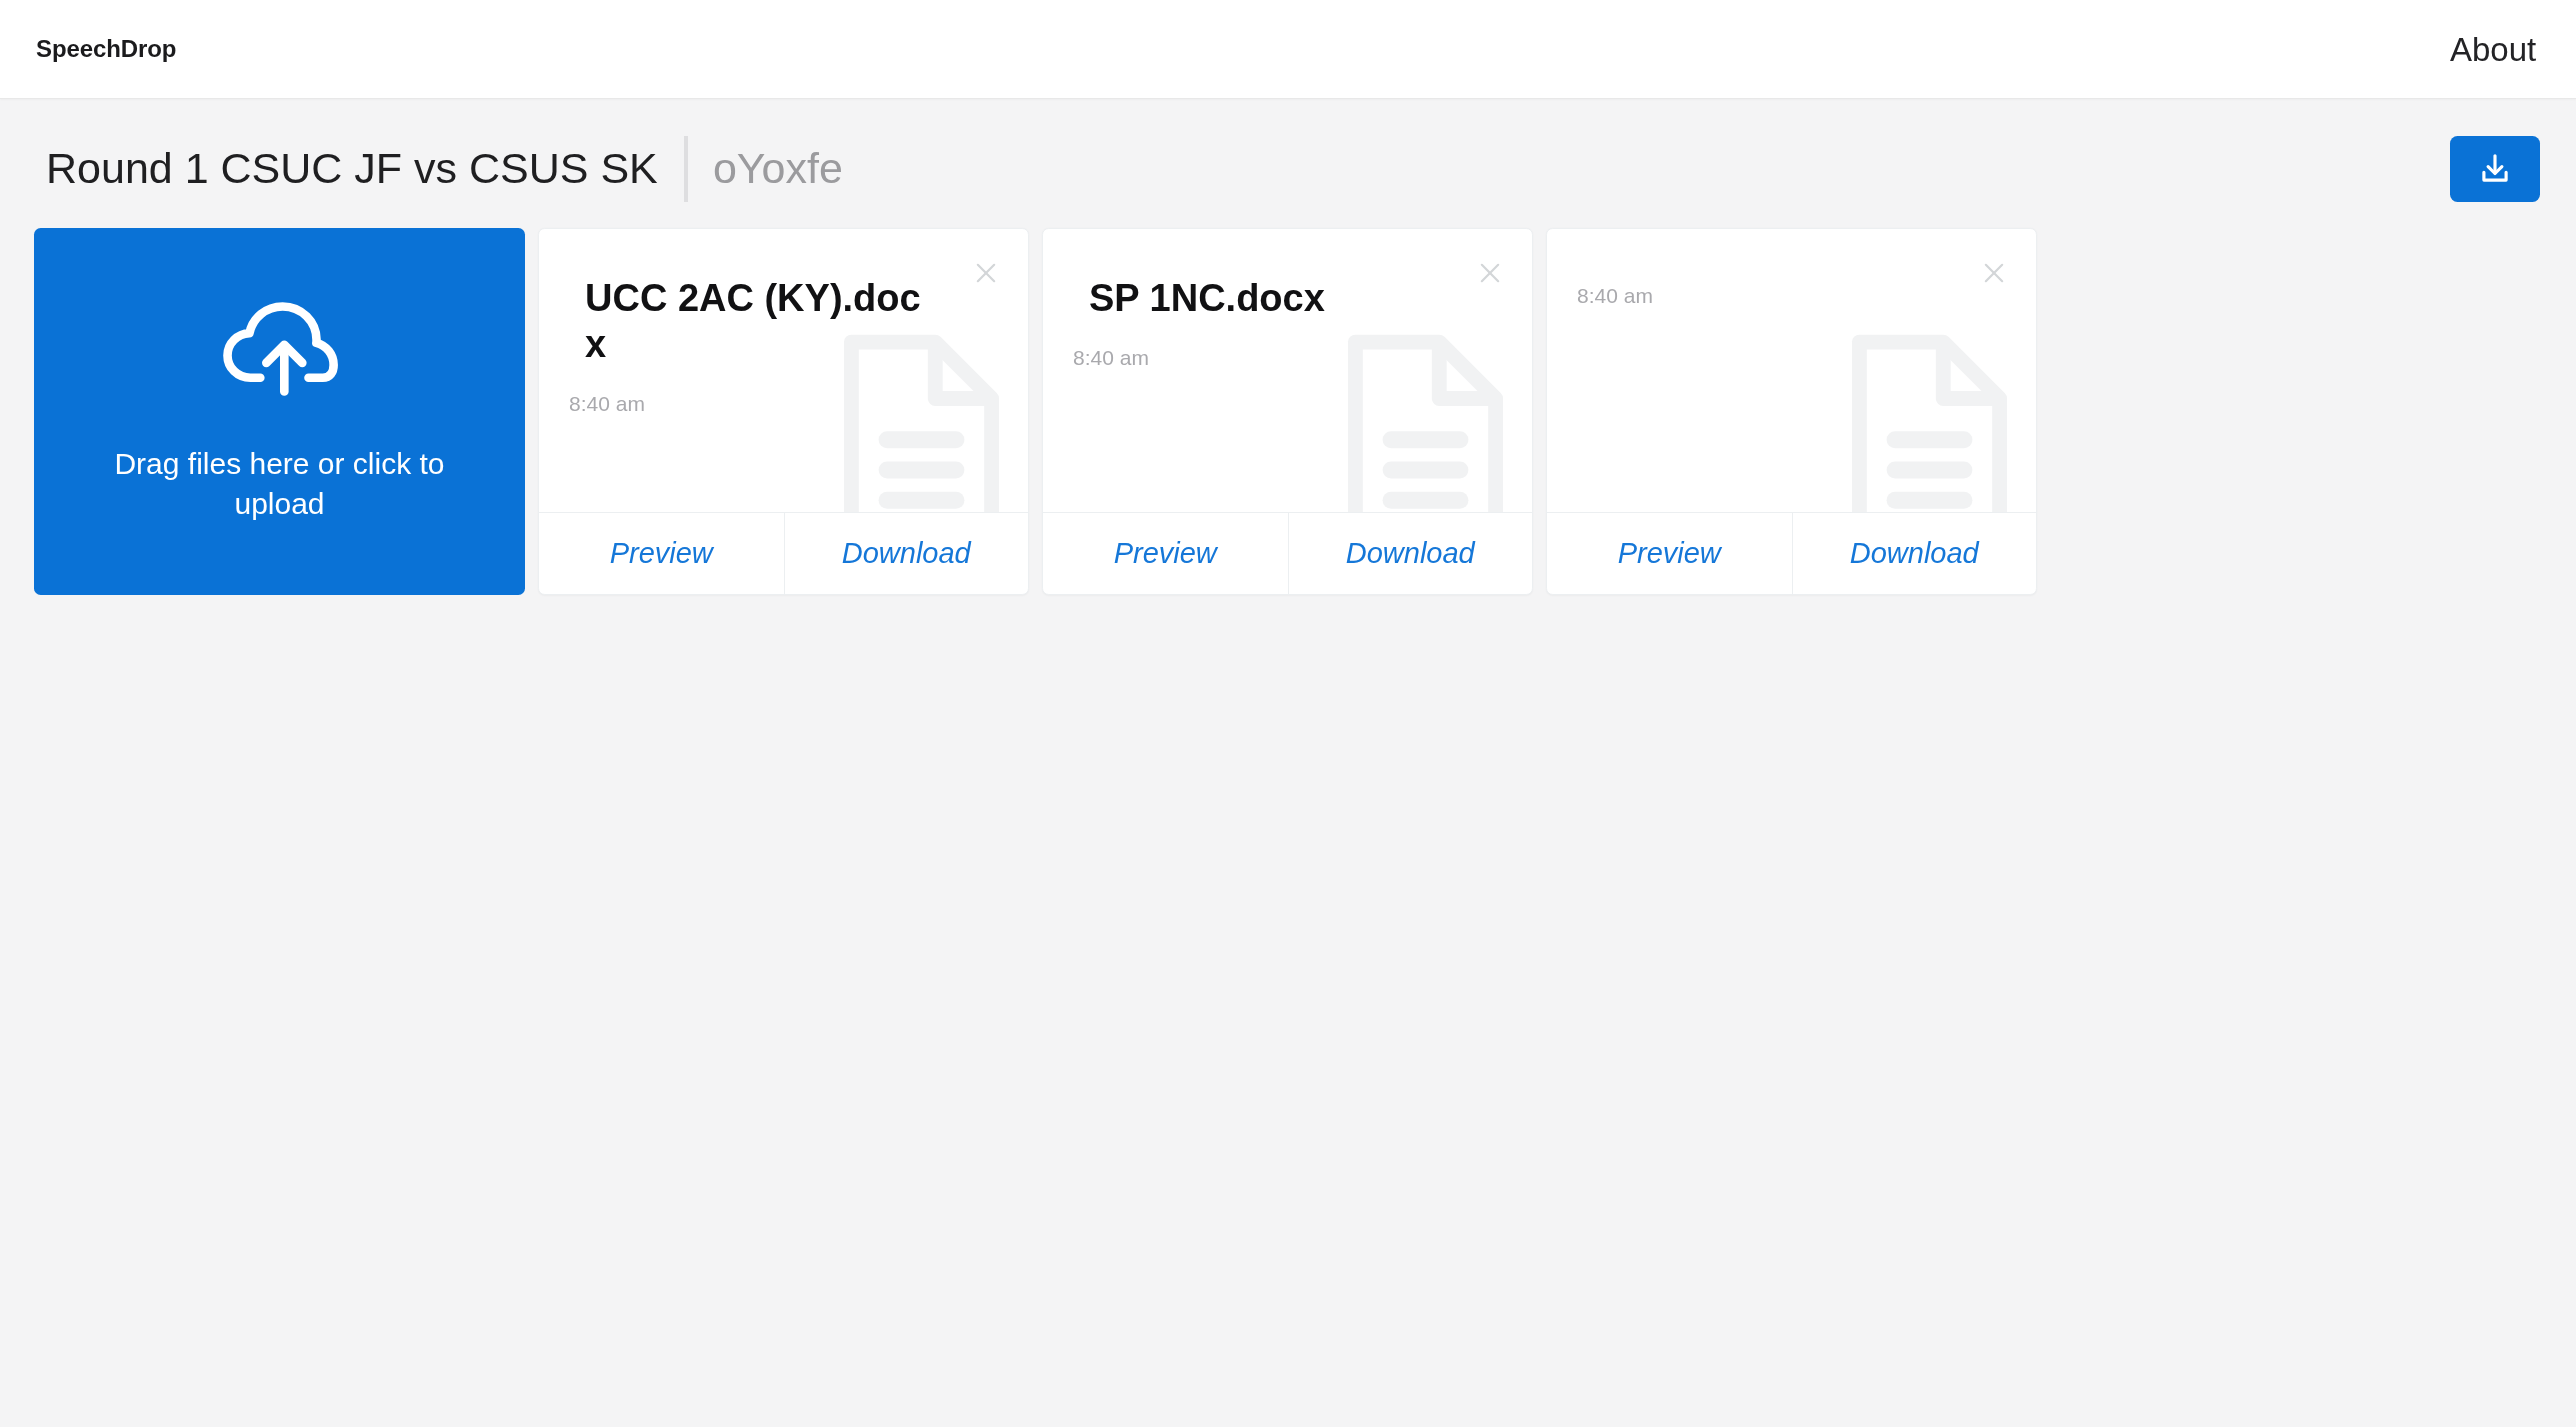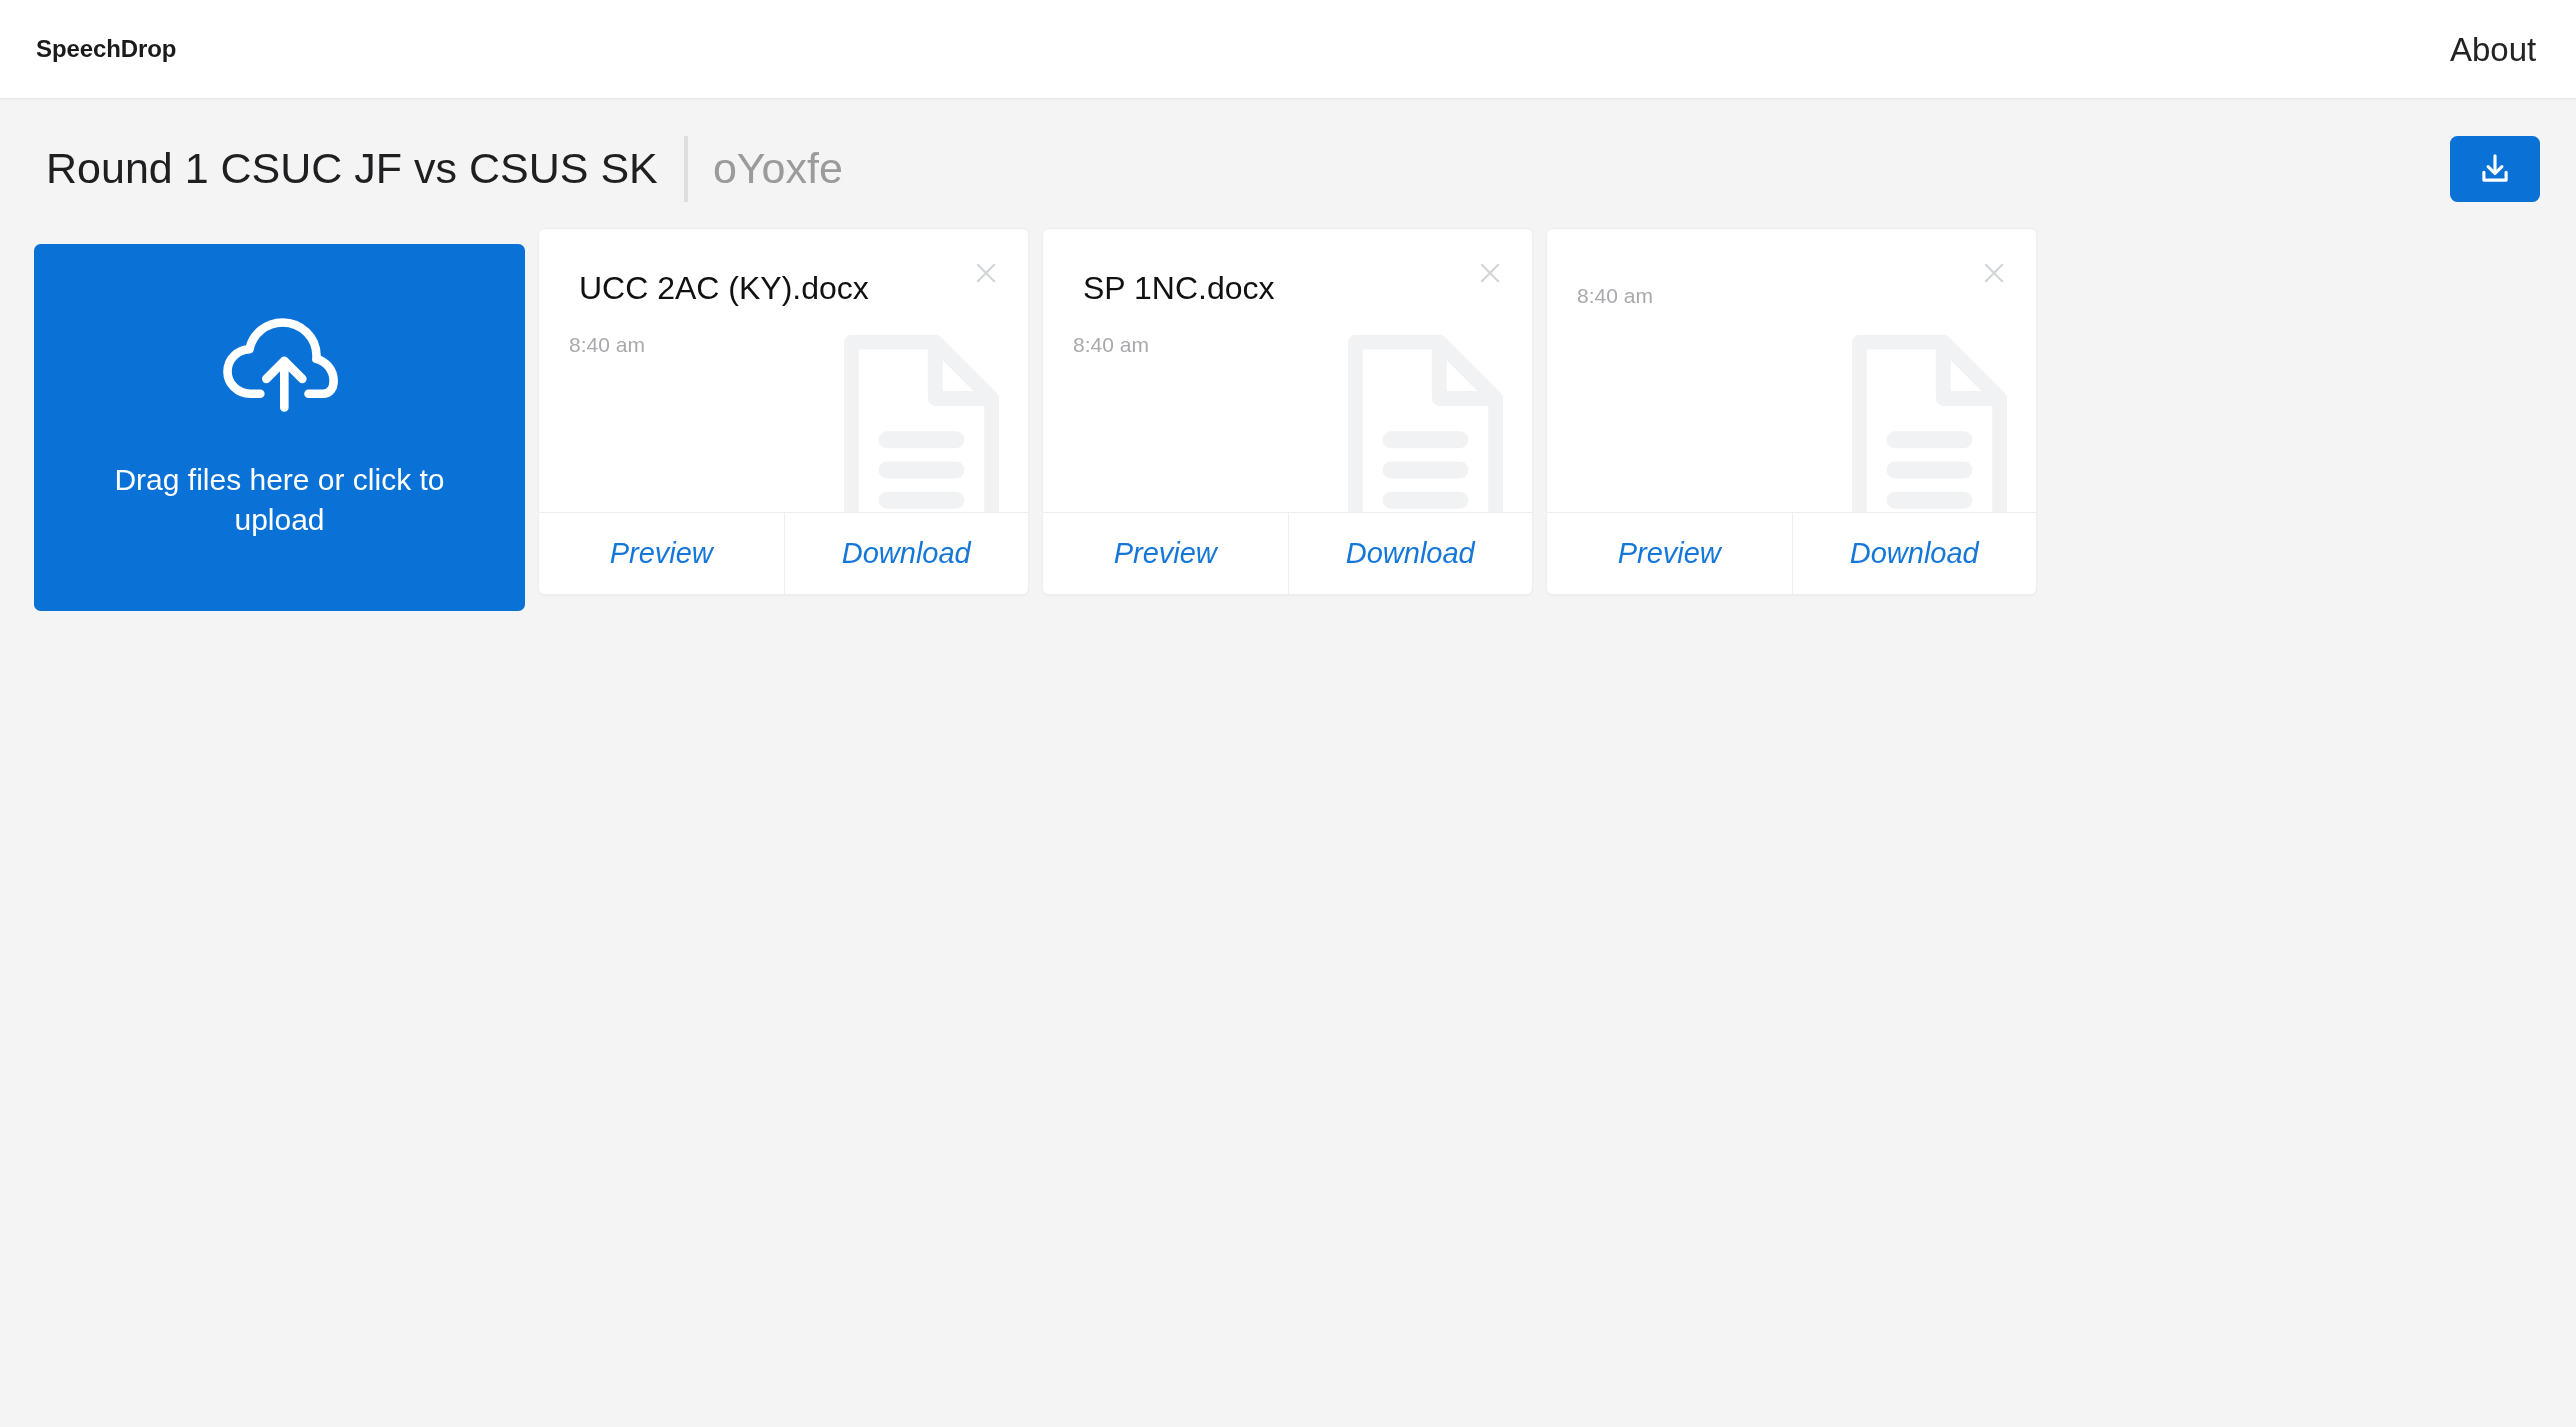"UCC 2AC (KY).docx" .file-name { font-size: 32px -> 38px; font-weight: normal -> bold; margin: 10px -> 16px }
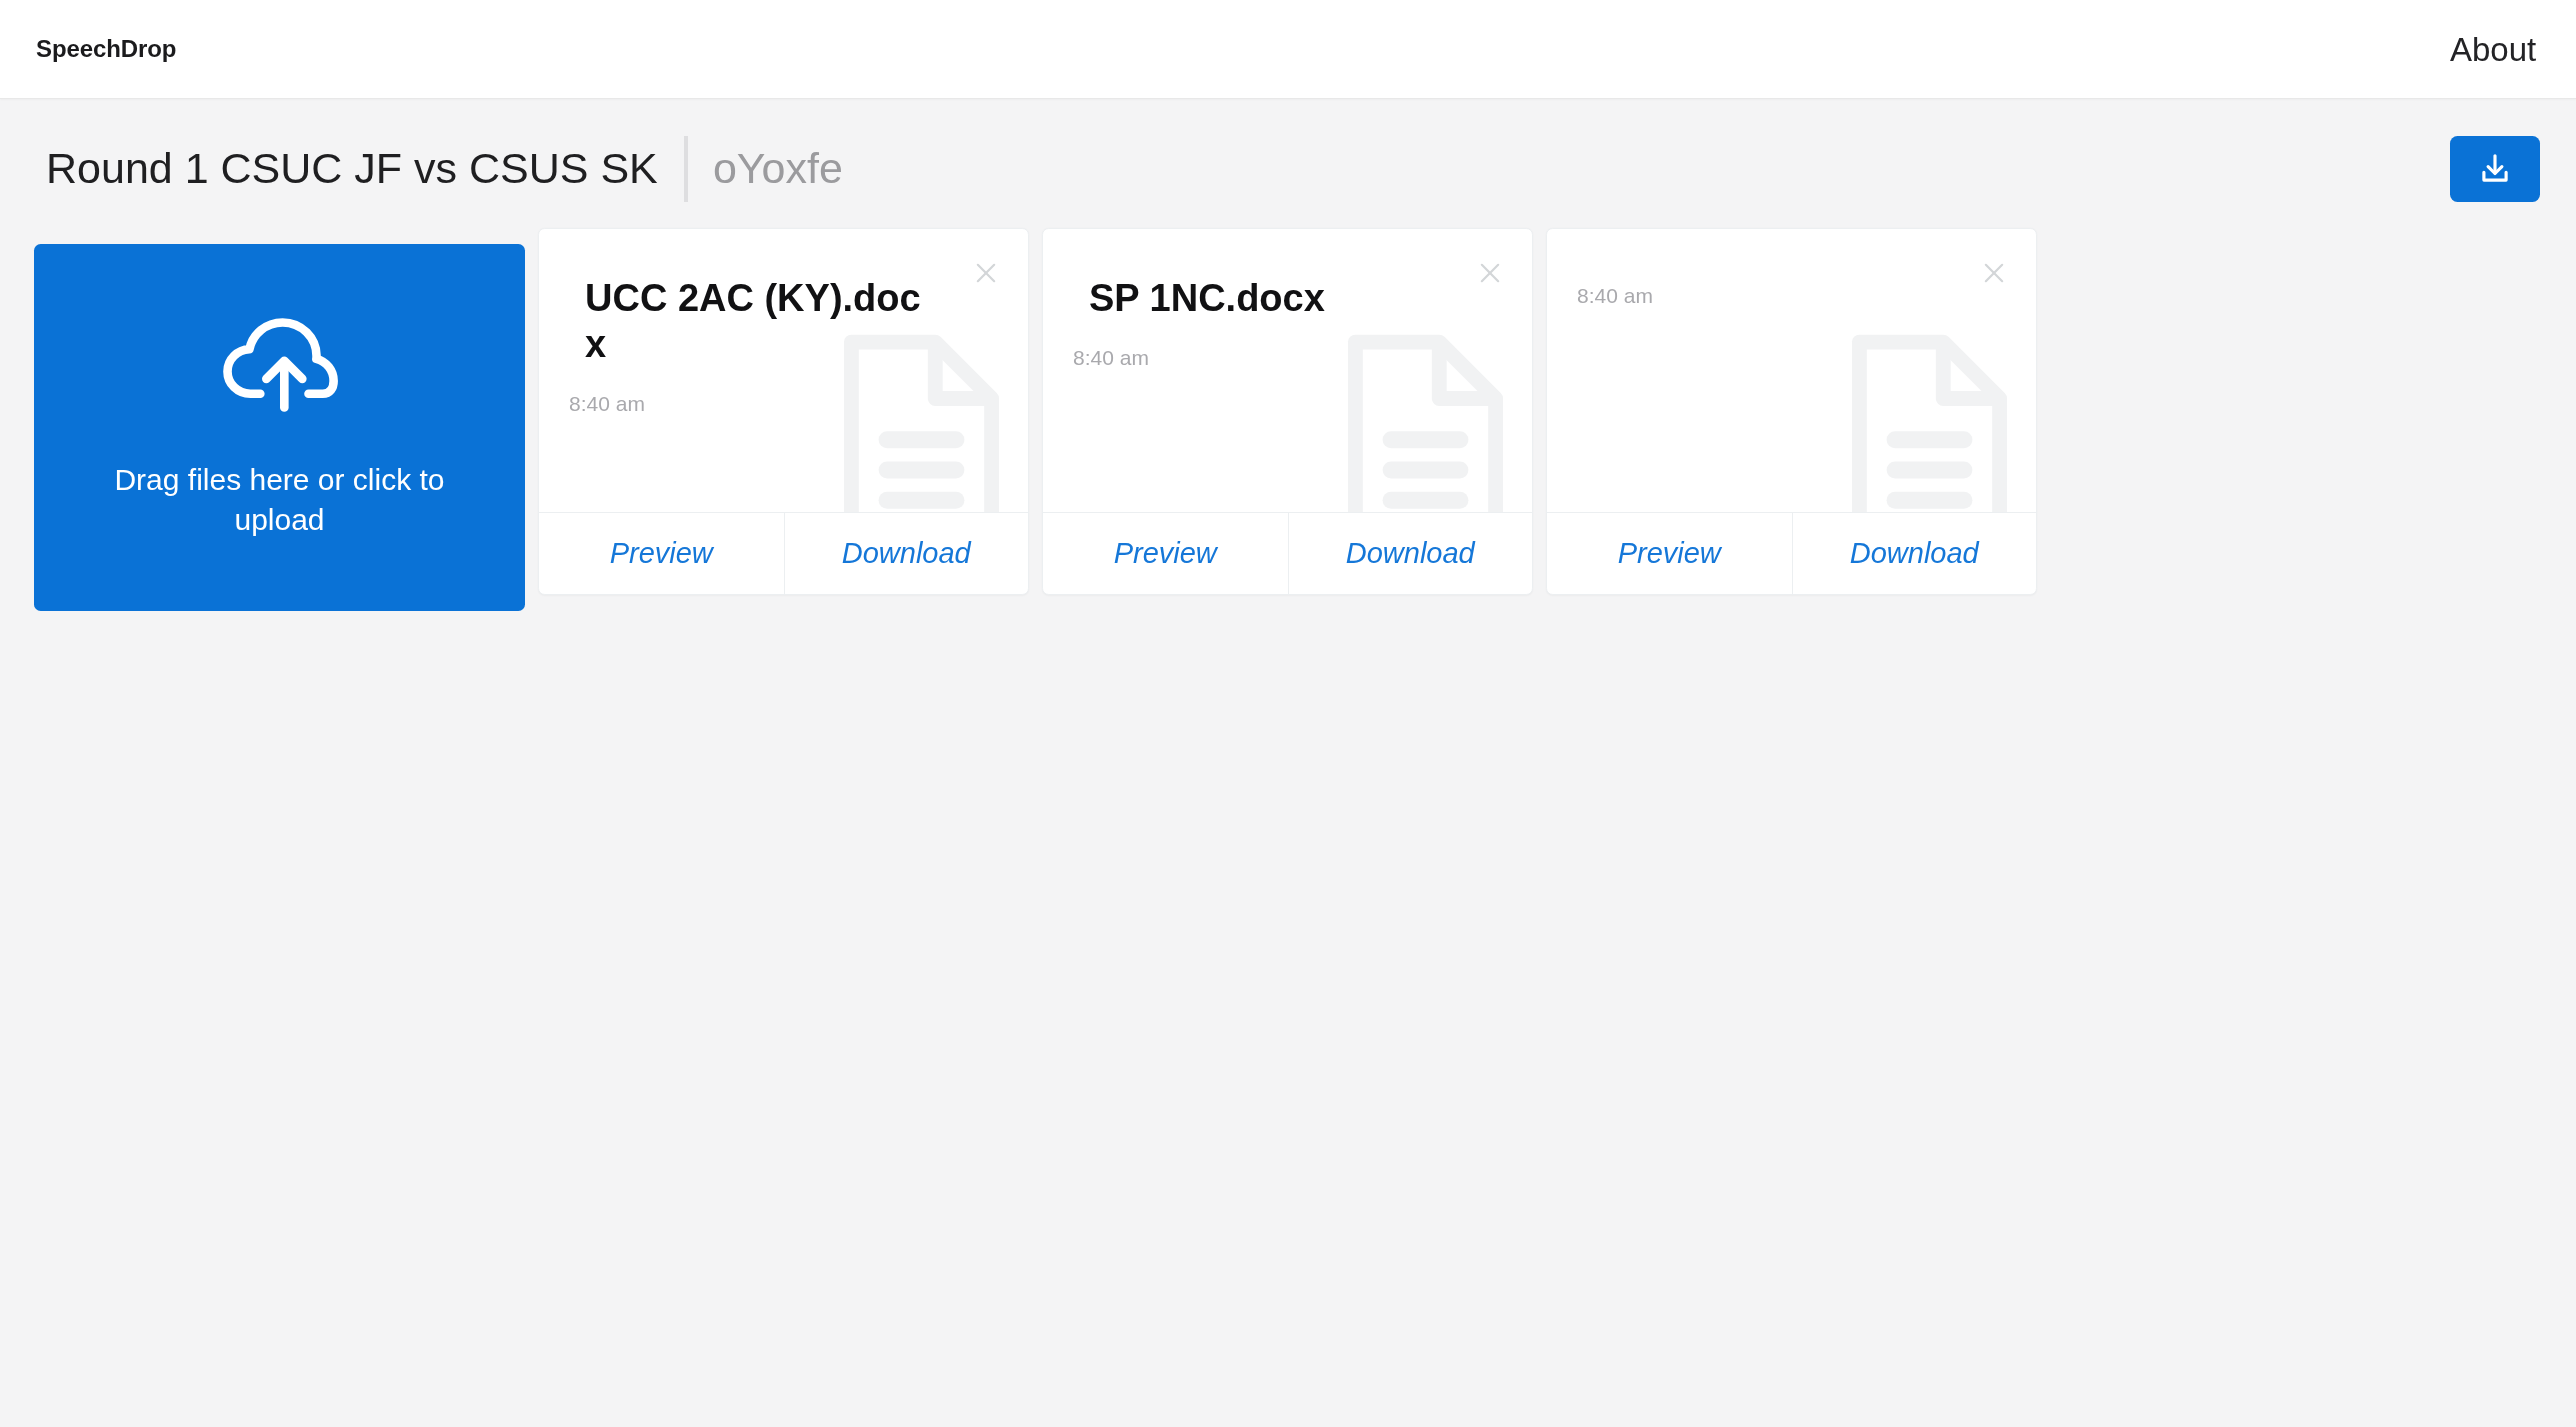"Drag files here or click" .dropzone { margin-top: 16px -> none }
